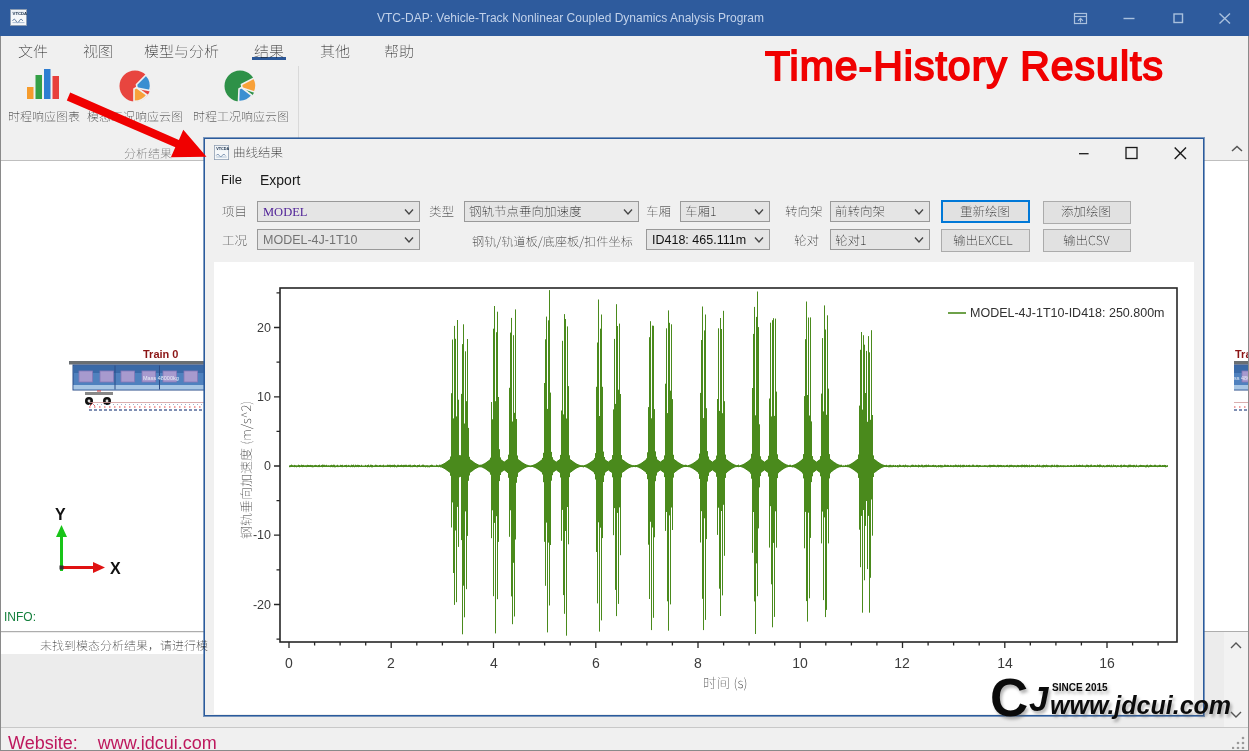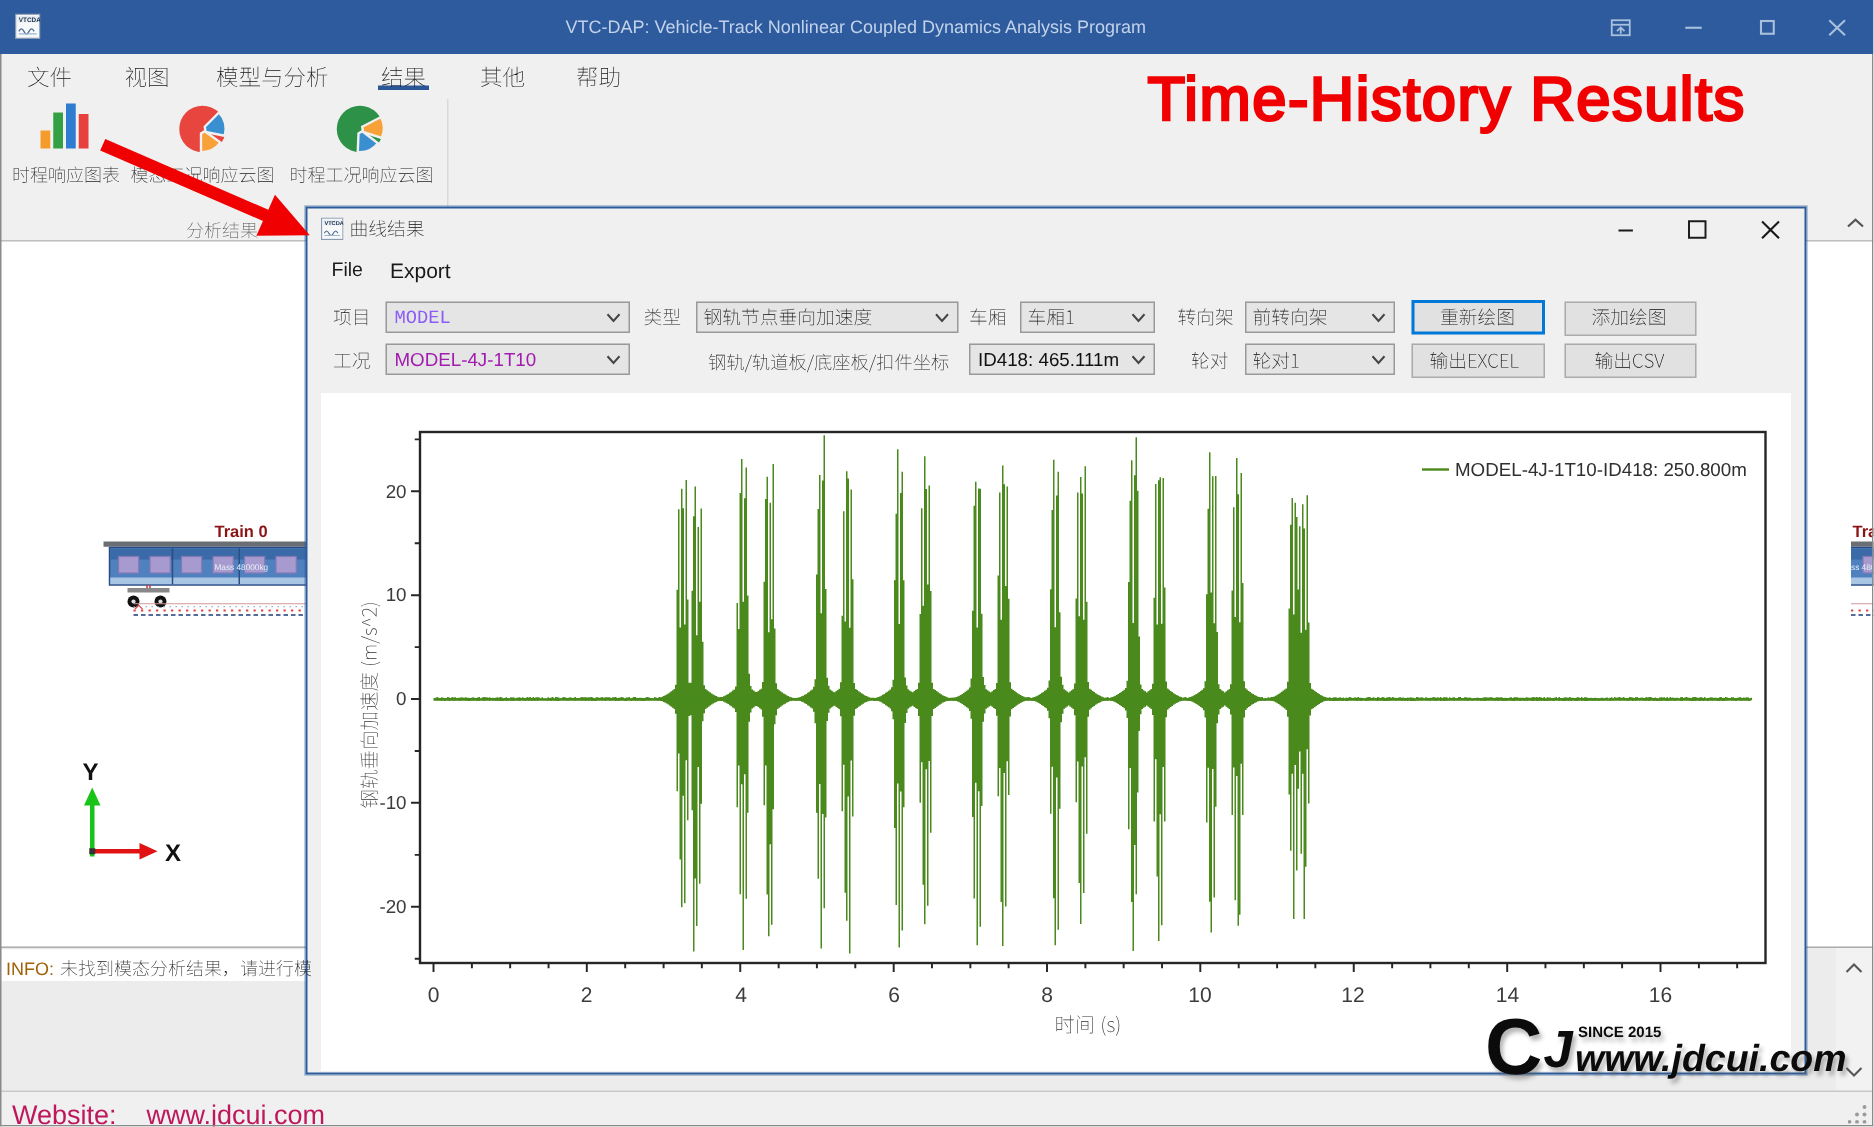"MODEL" div { color: #8b5cf6 -> #4c1d95; font-family: Liberation Mono, monospace -> Liberation Serif, serif }
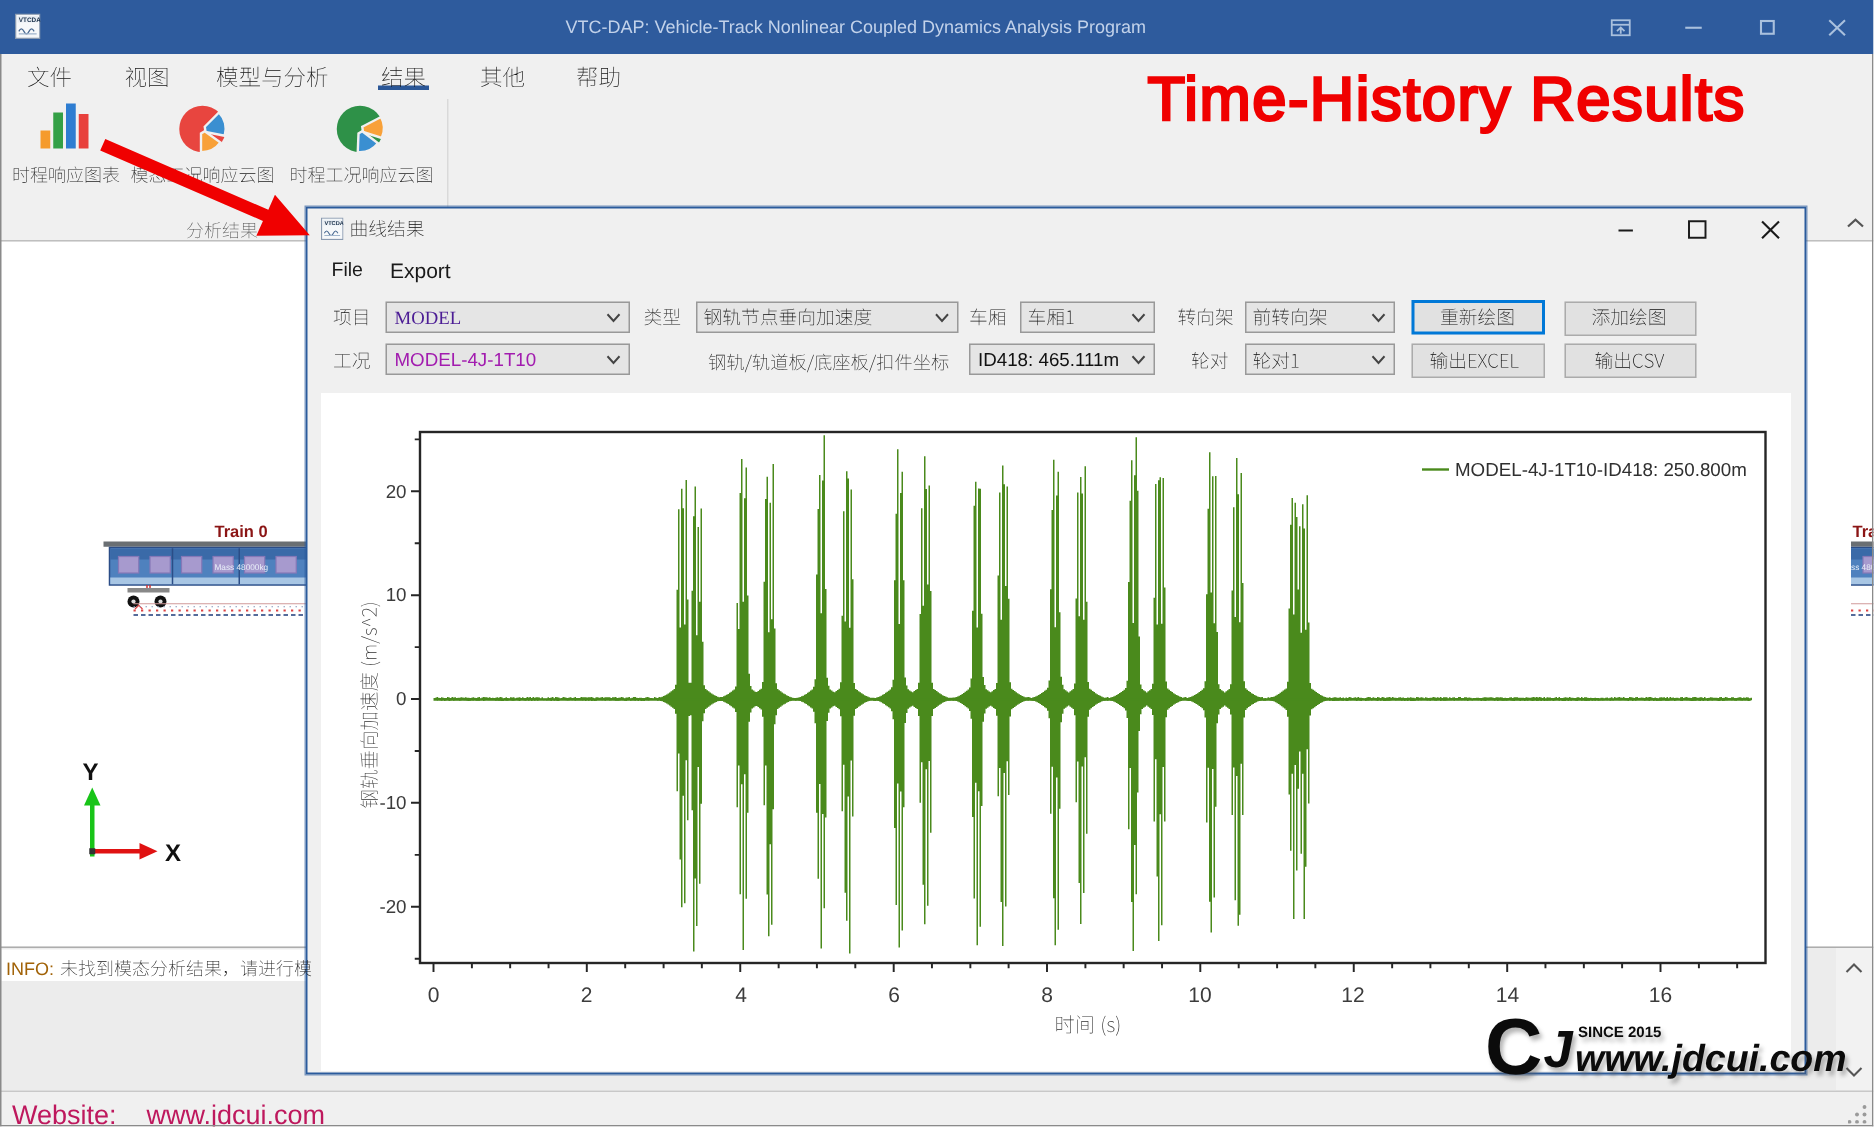"MODEL-4J-1T10" div { color: #a21caf -> #737373 }
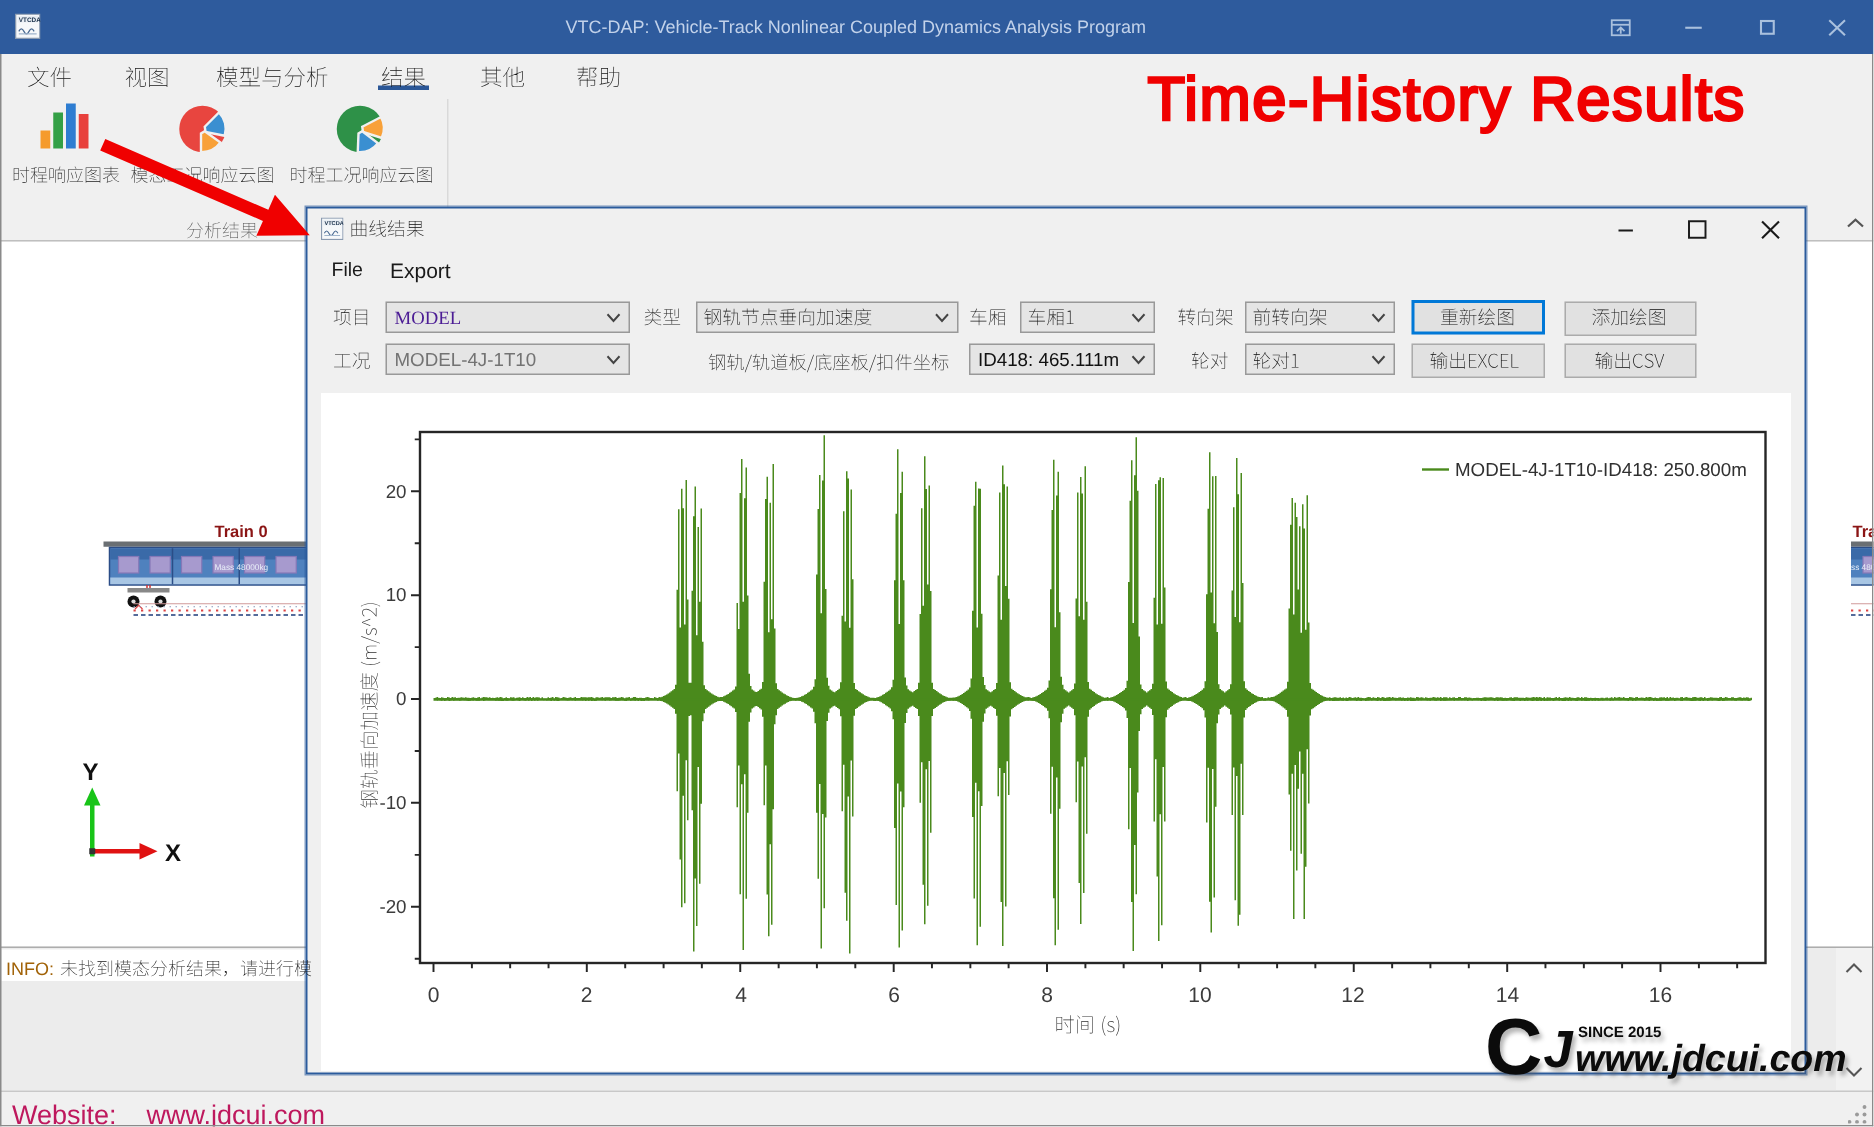"INFO:" div.abs { color: #a16207 -> #15803d; top: 639px -> 610px }
